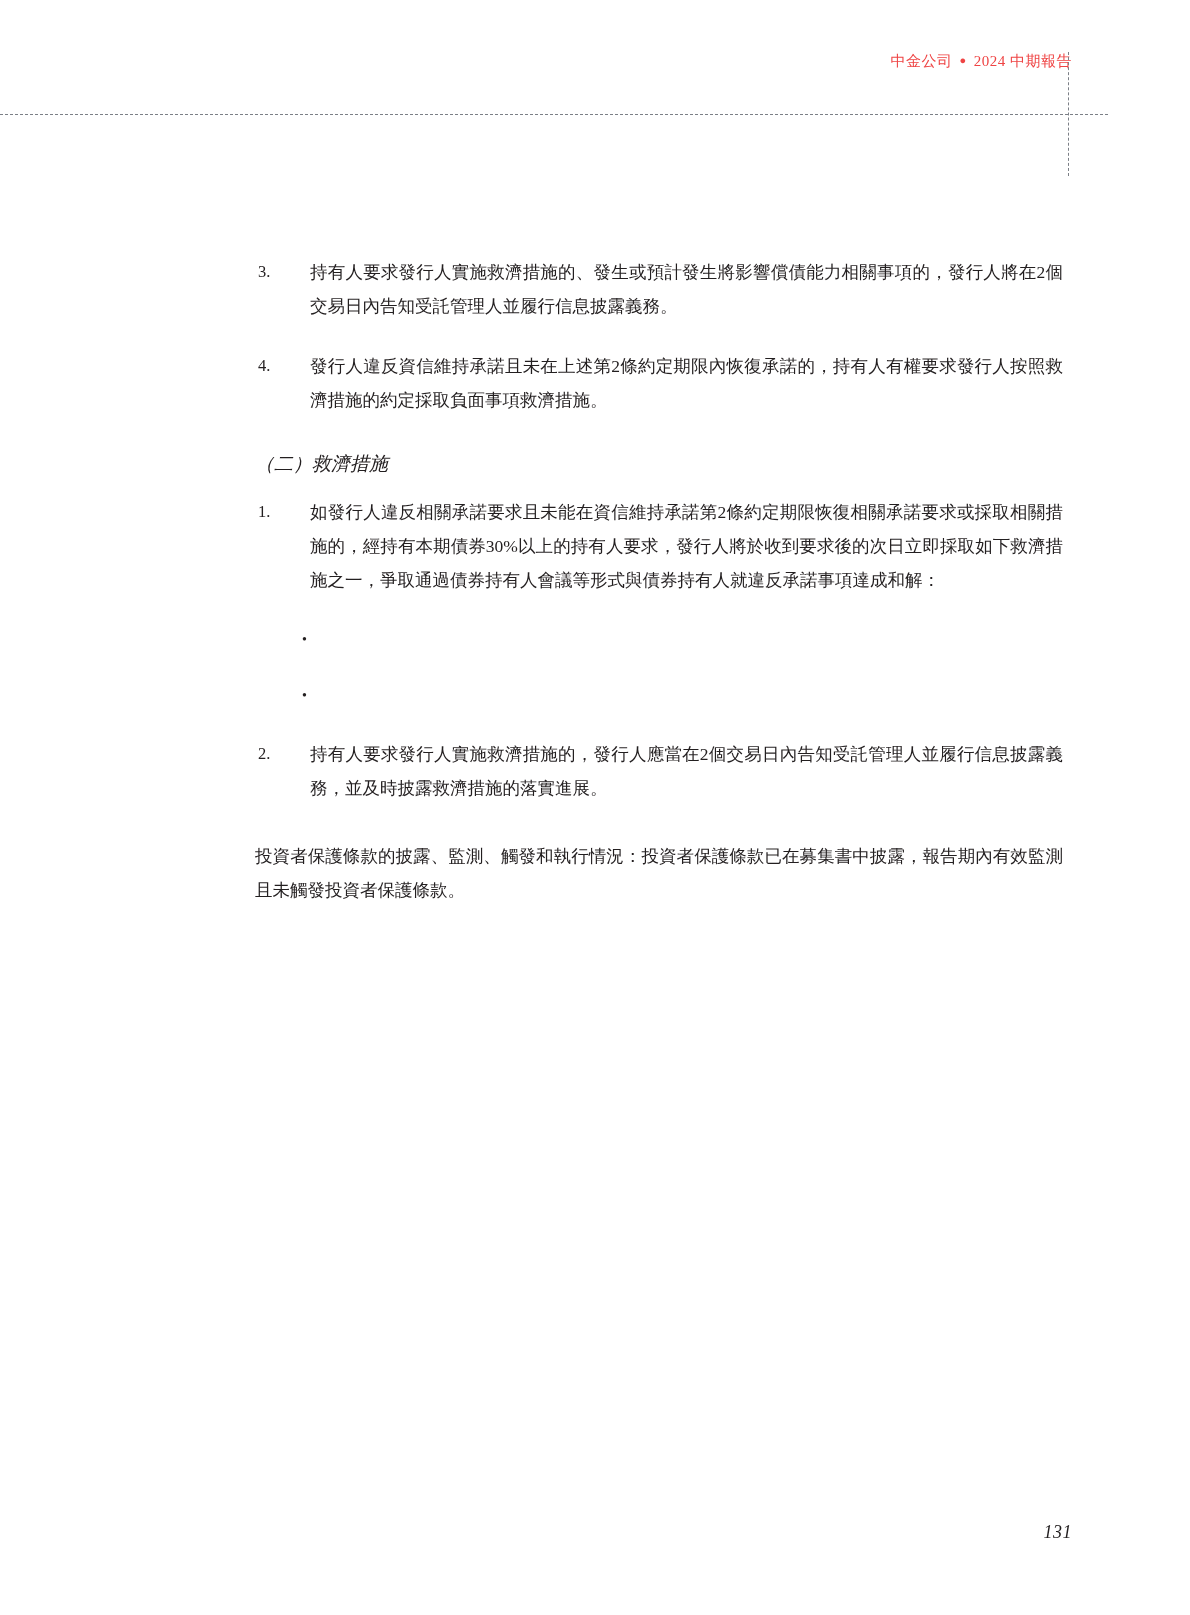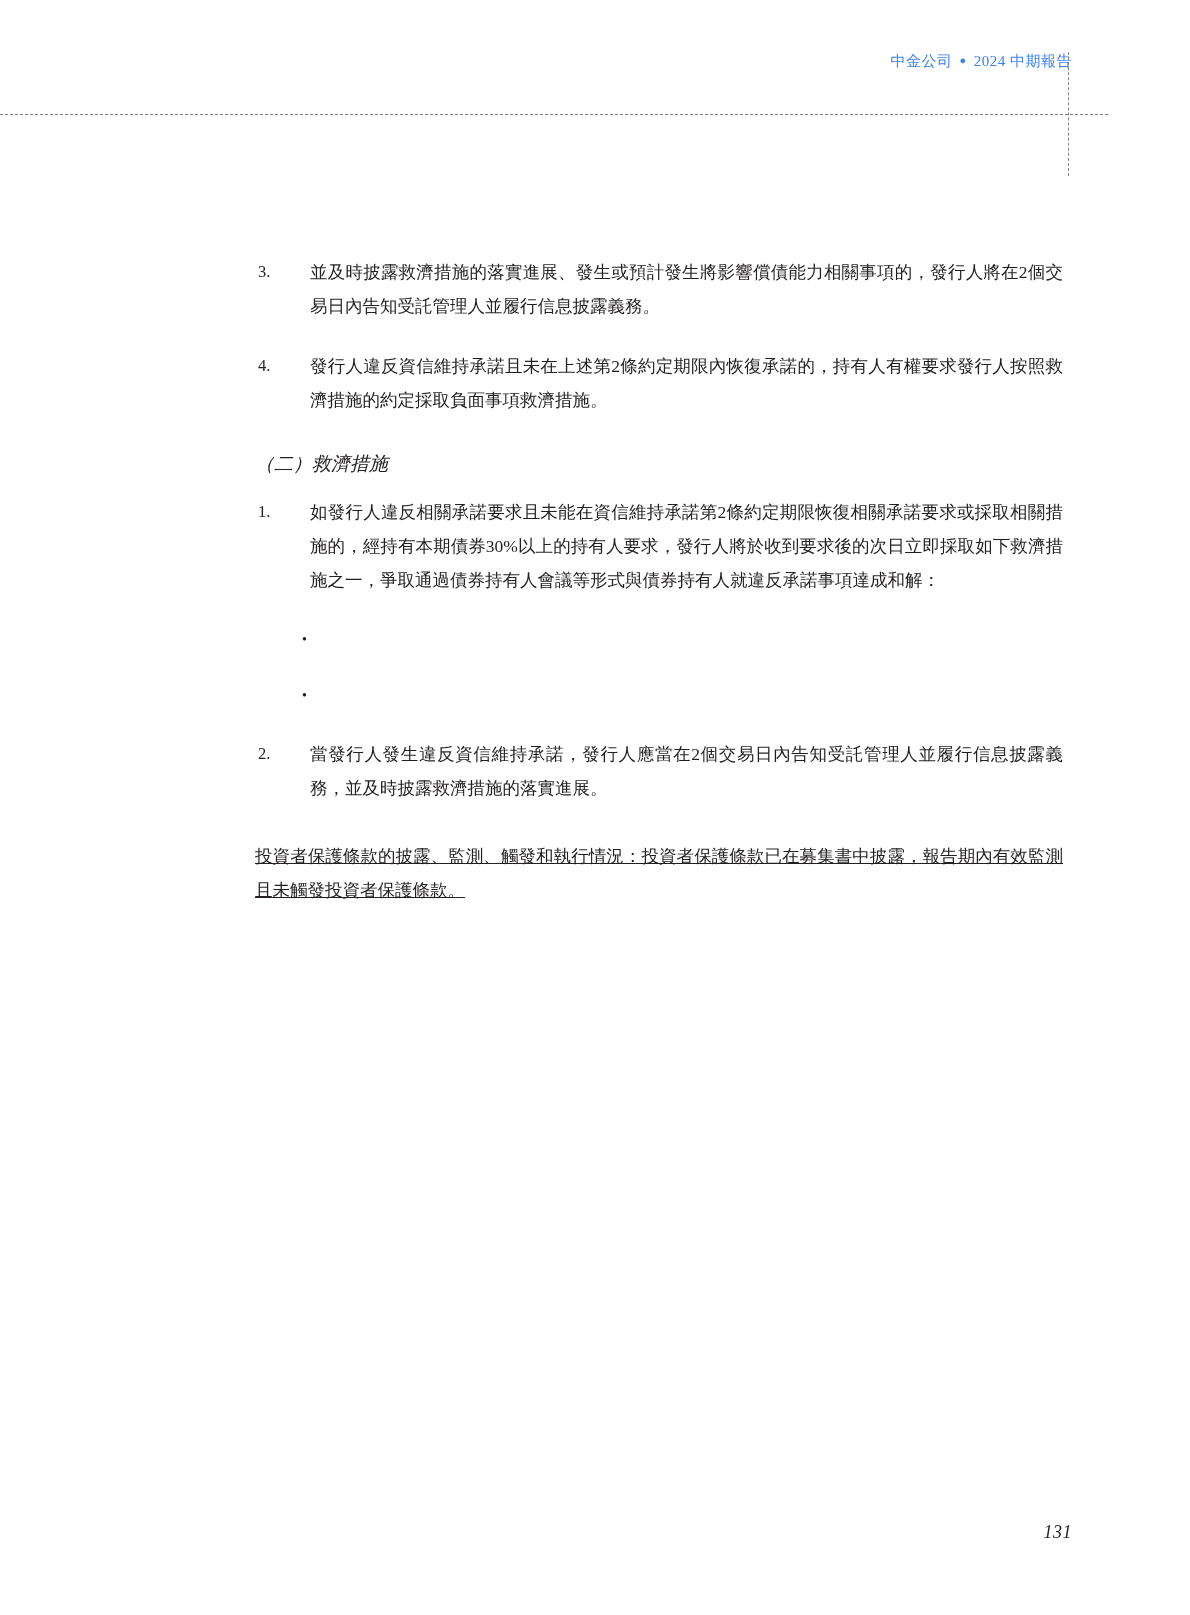"中金公司 ● 2024 中期報告" .page-header { color: #3b82f6 -> #ef4444 }
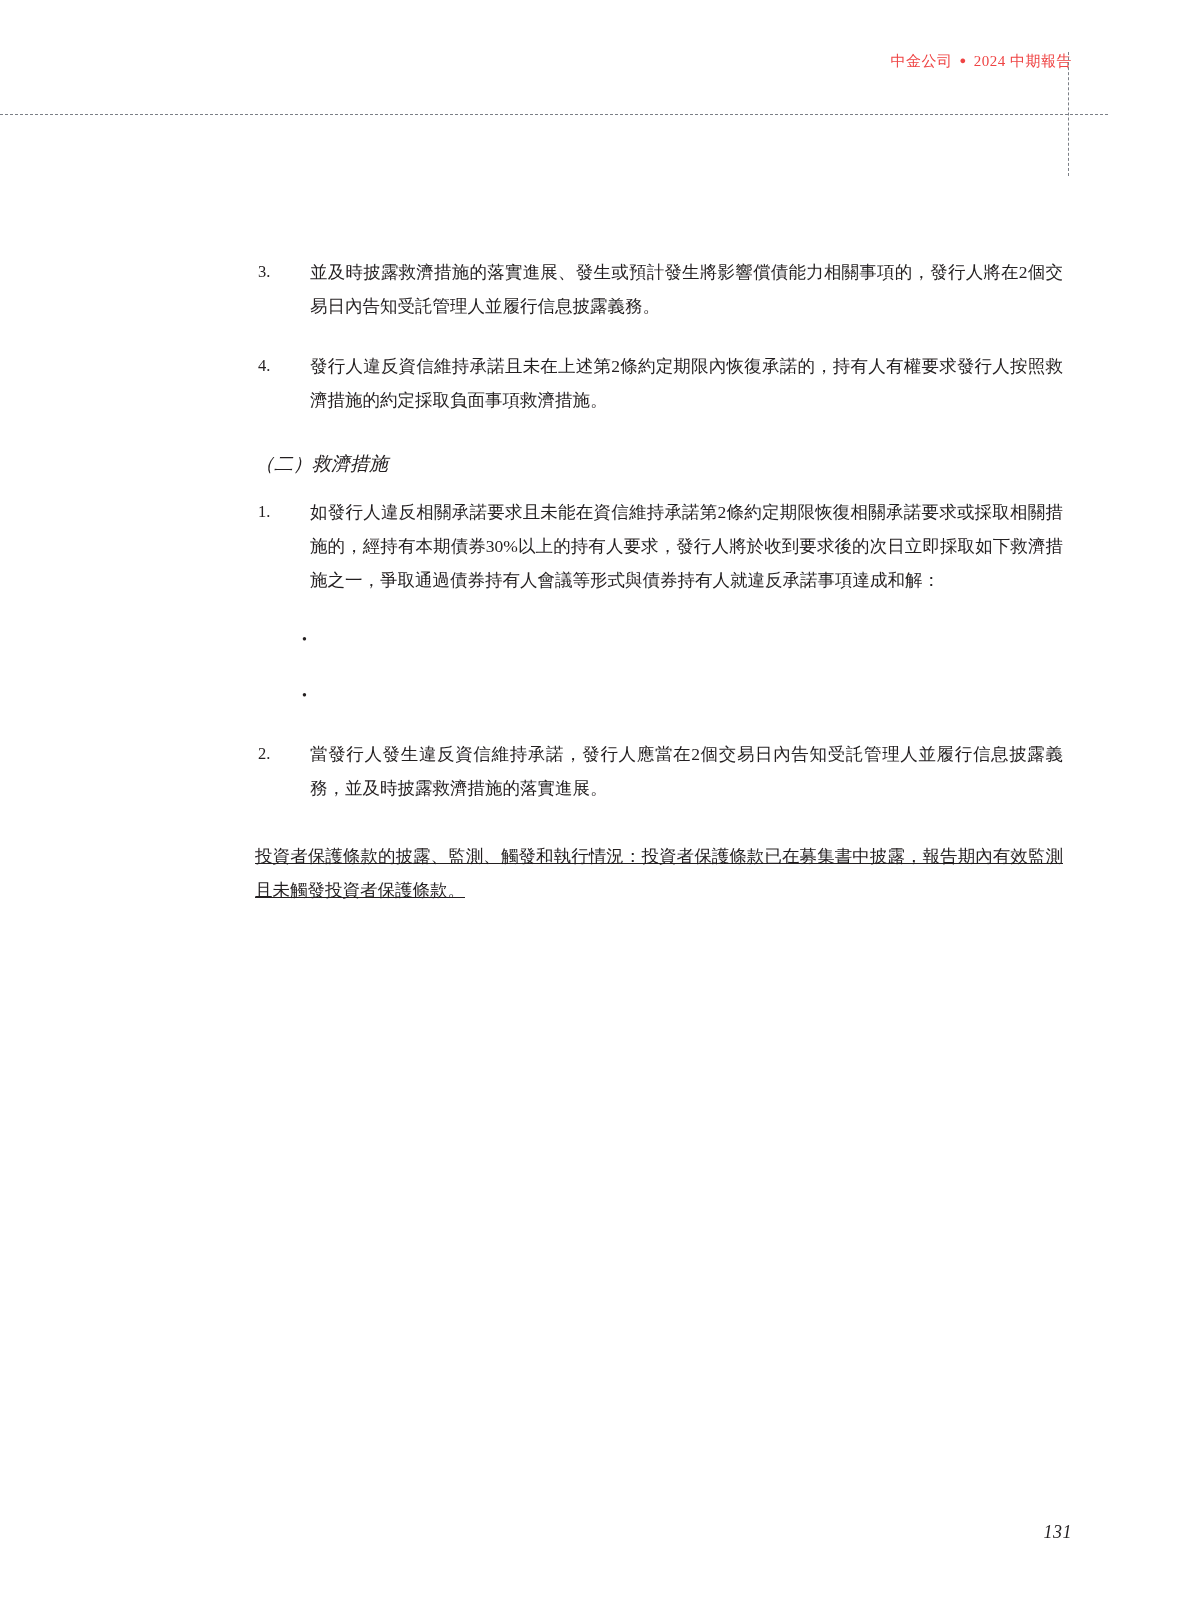"並及時披露救濟措施的落實進展、發生或預計發生將影響償債能力相關事項的，發行人將在" div.body { text: 並及時披露救濟措施的落實進展 -> 持有人要求發行人實施救濟措施的 }
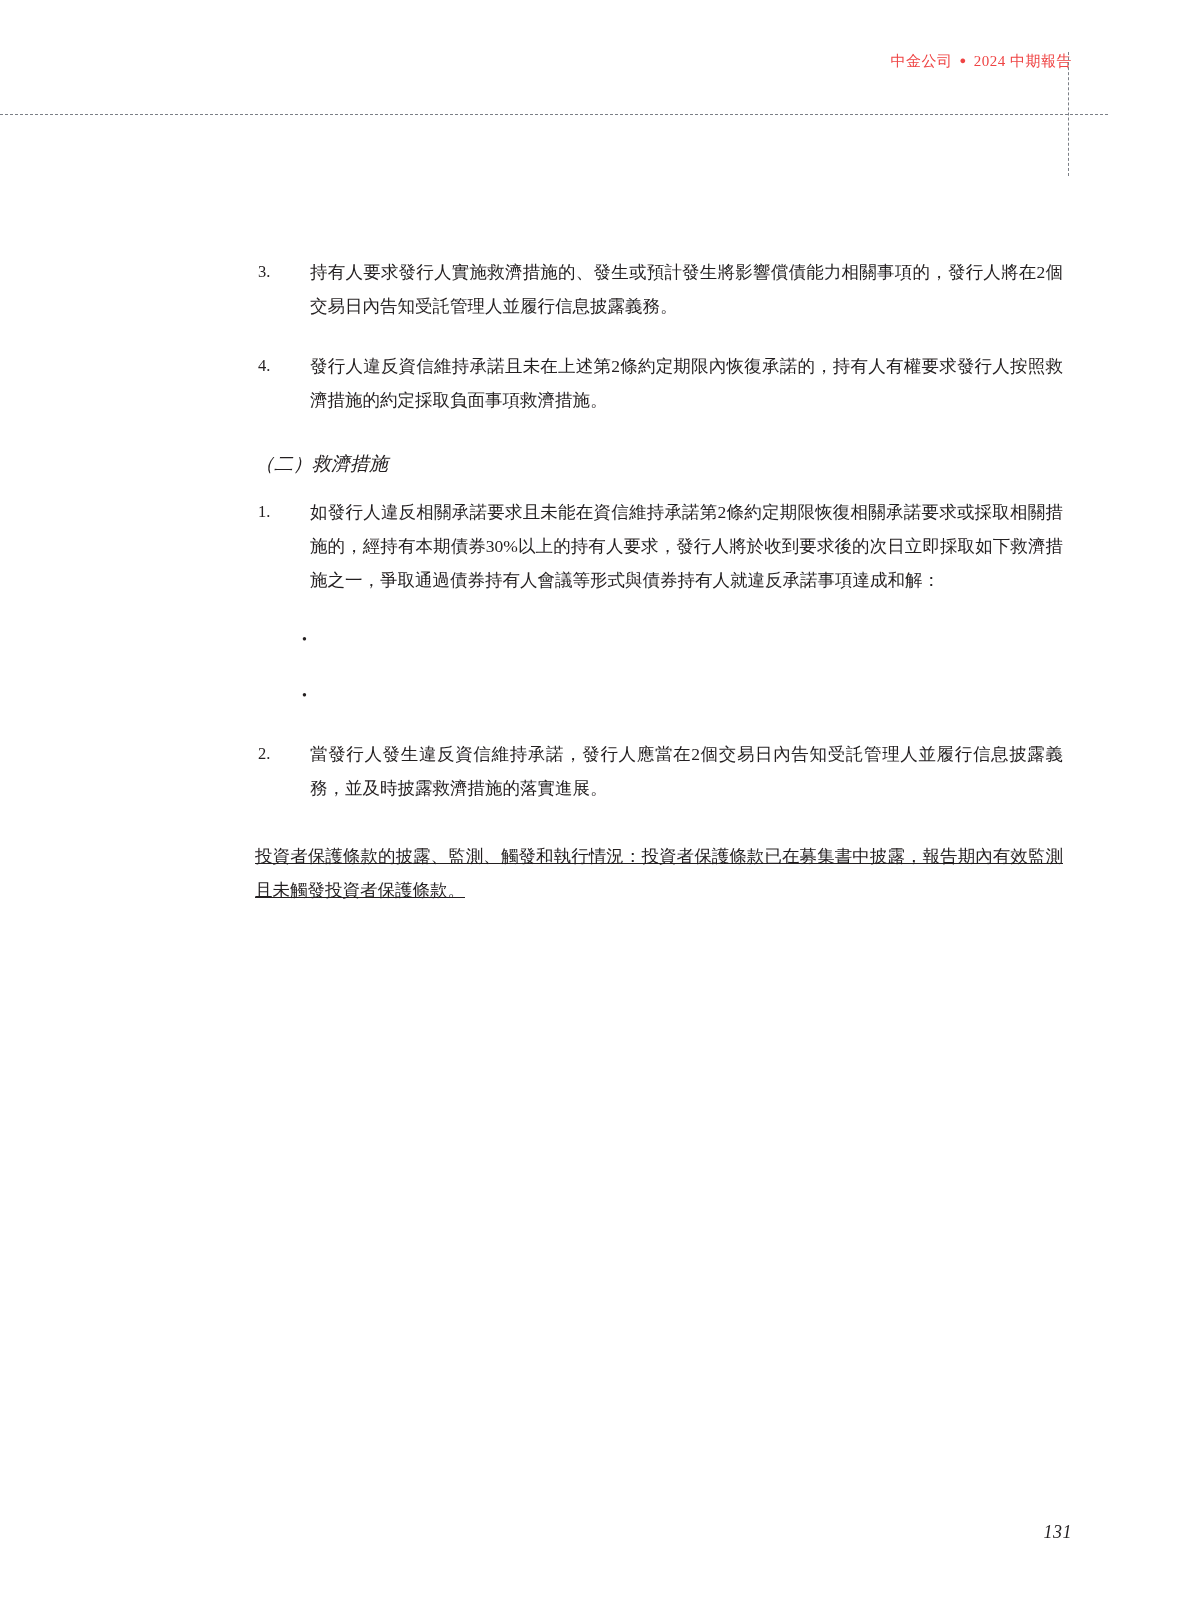"當發行人發生違反資信維持承諾，發行人應當在2個交易日內告知受託管理人並履行信息披" div.body { text: 當發行人發生違反資信維持承諾 -> 持有人要求發行人實施救濟措施的 }
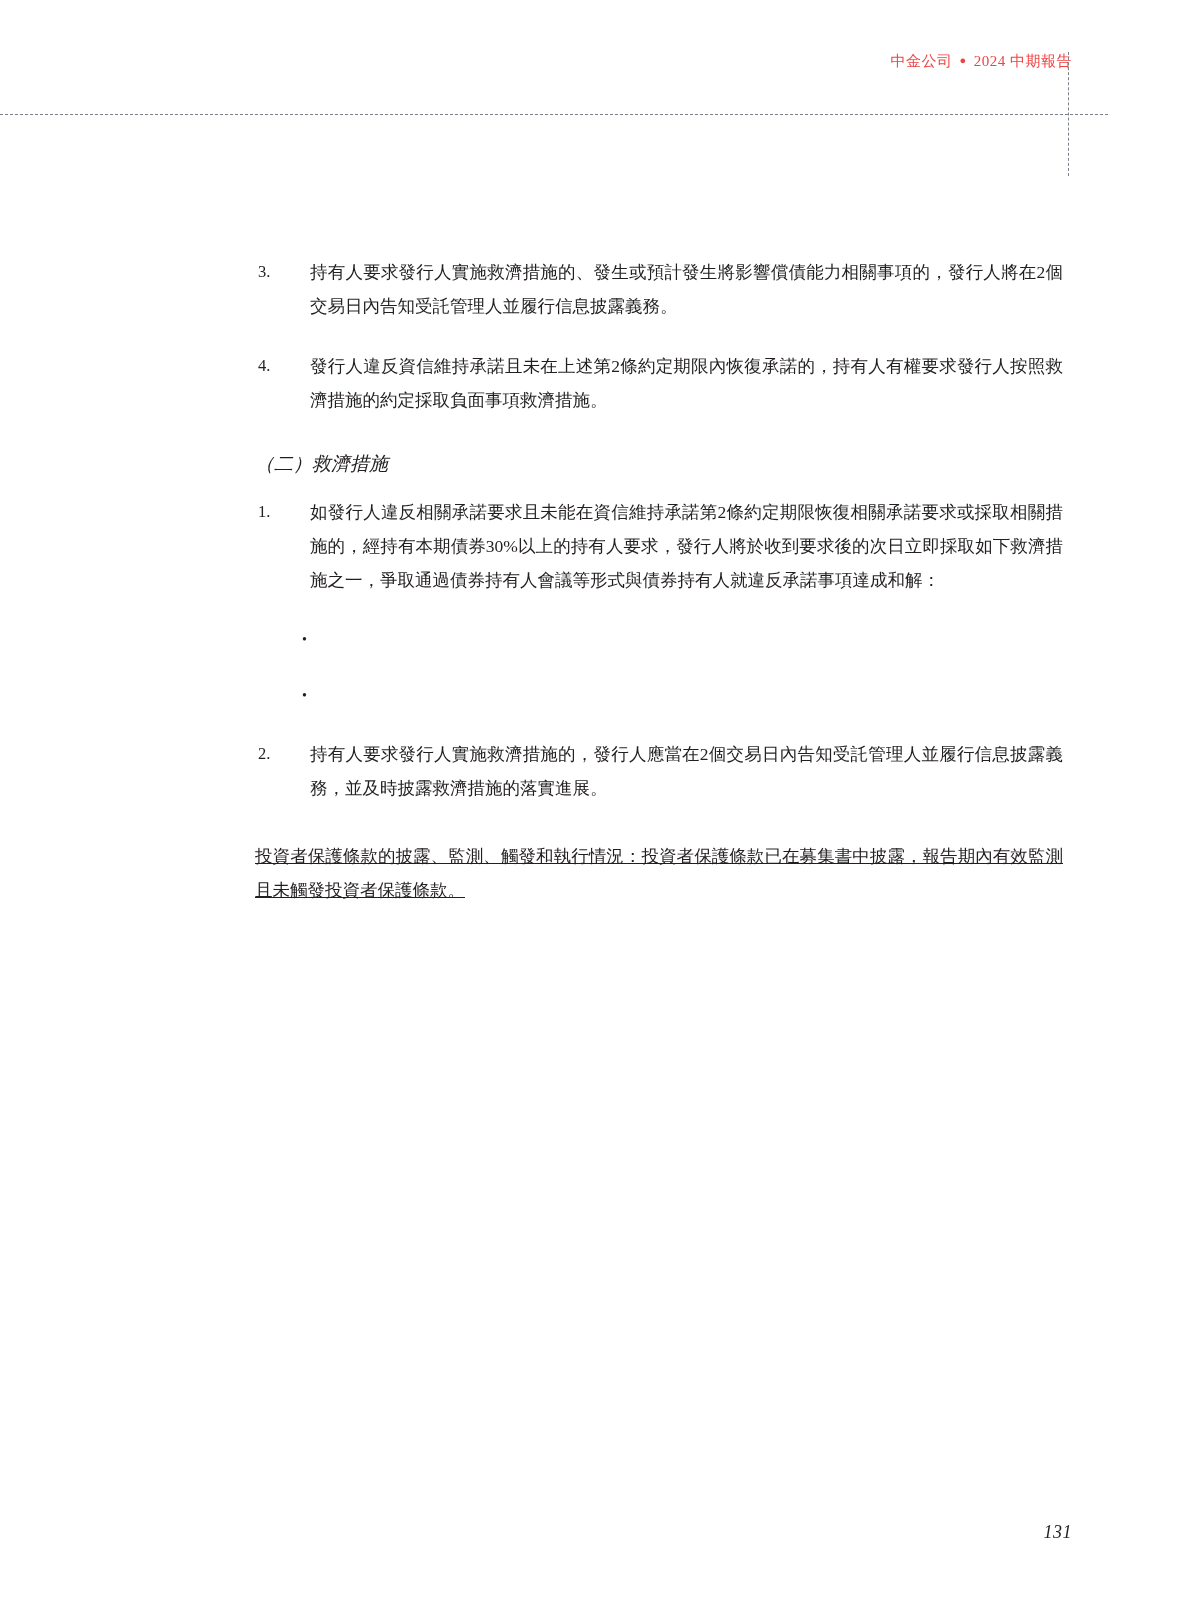"投資者保護條款的披露、監測、觸發和執行情況：投資者保護條款已在募集書中披露，報告" .closing-para { text-decoration: underline -> none }
